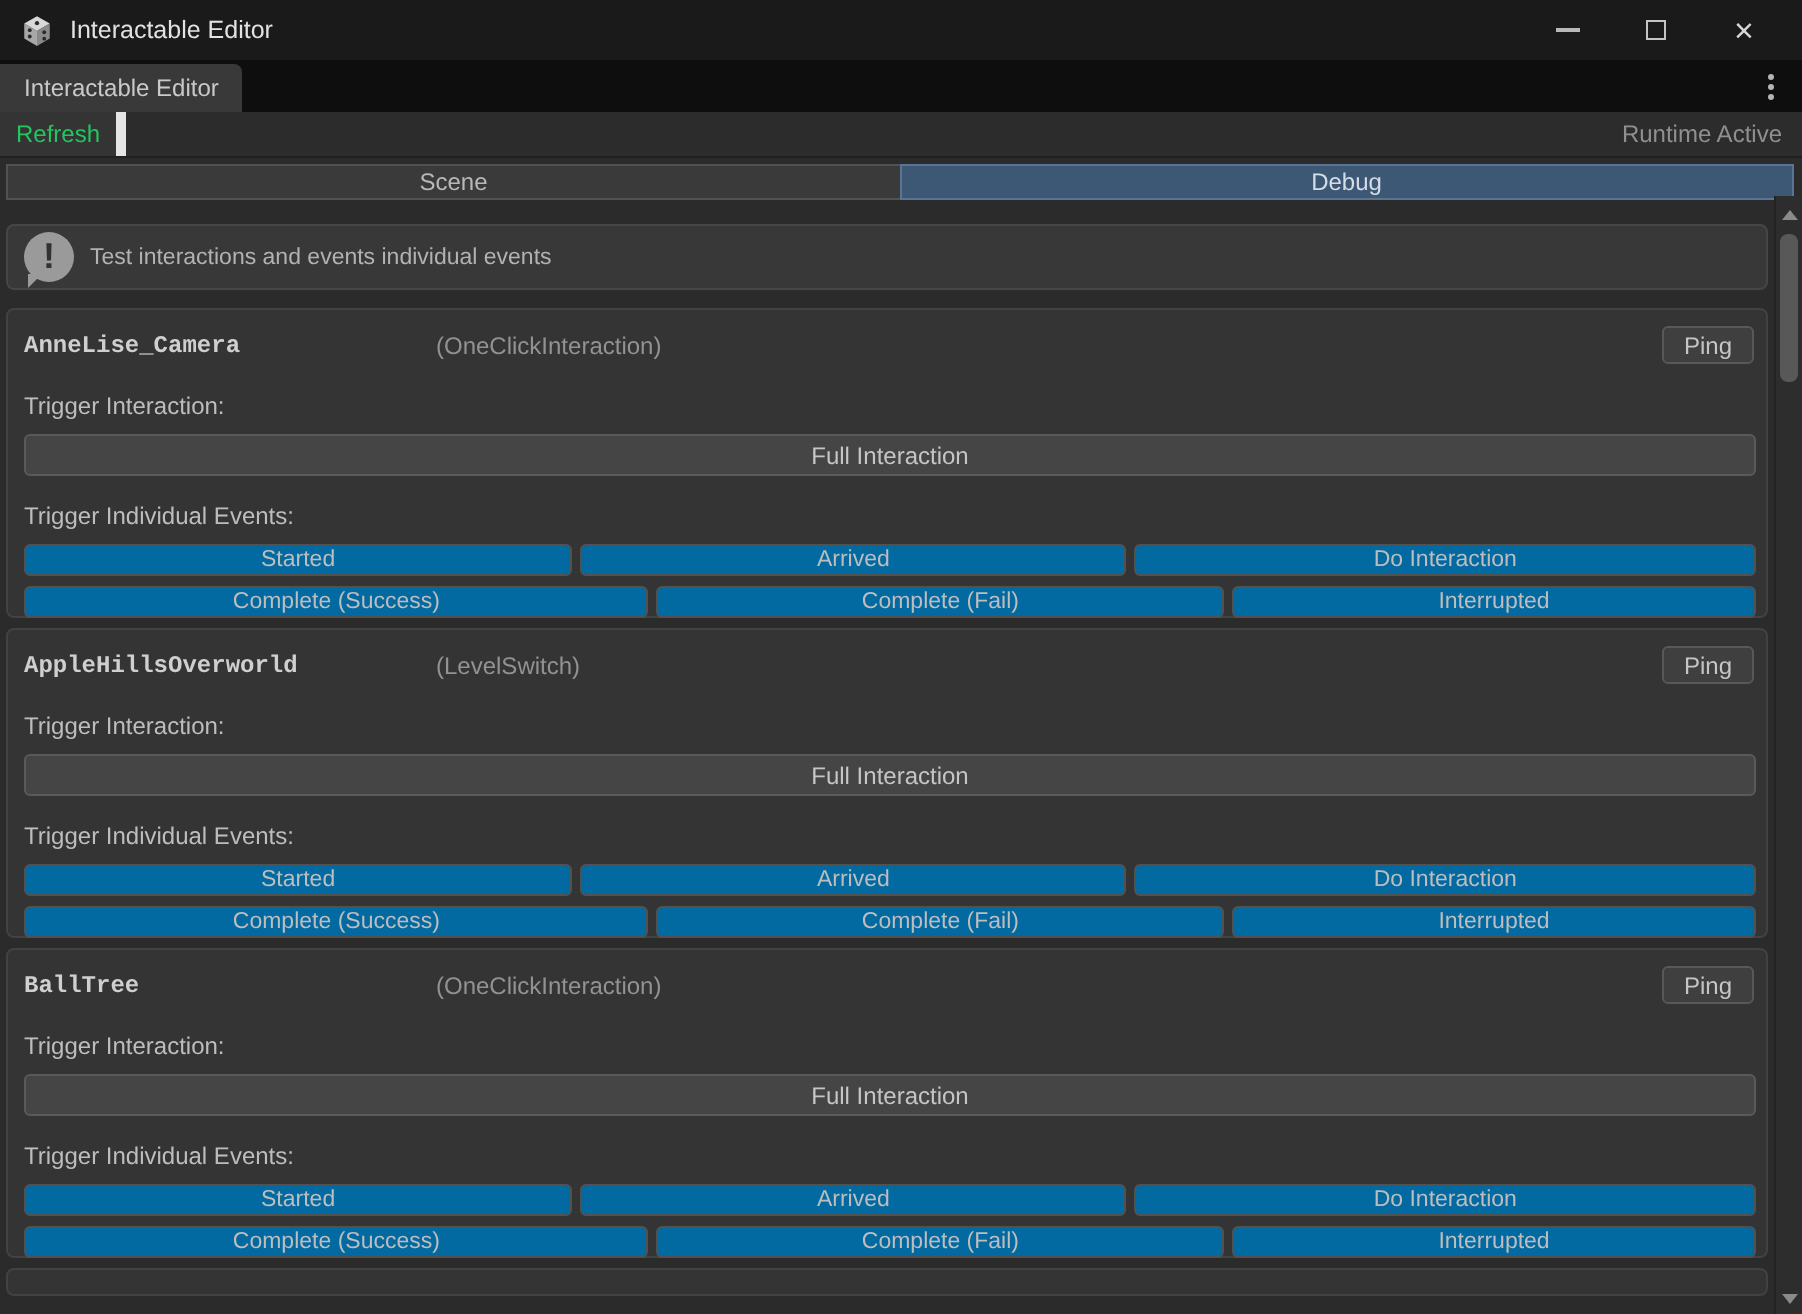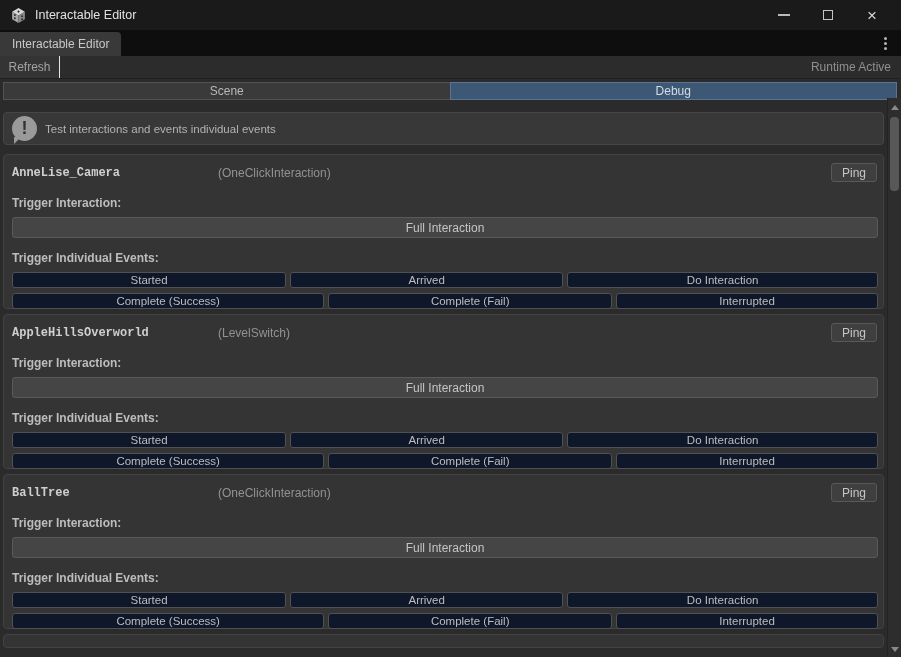"Refresh" .btn-refresh { border-right: 1px solid #e5e5e5 -> 5px solid #e5e5e5; color: #a3a3a3 -> #22c55e }
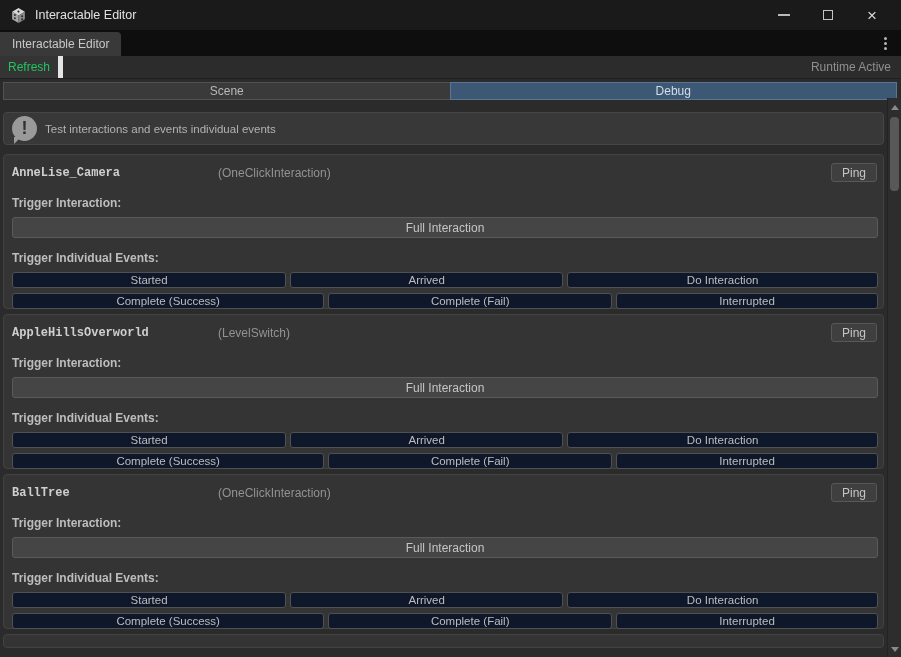"Trigger Interaction:" .label-bold { font-weight: bold -> normal }
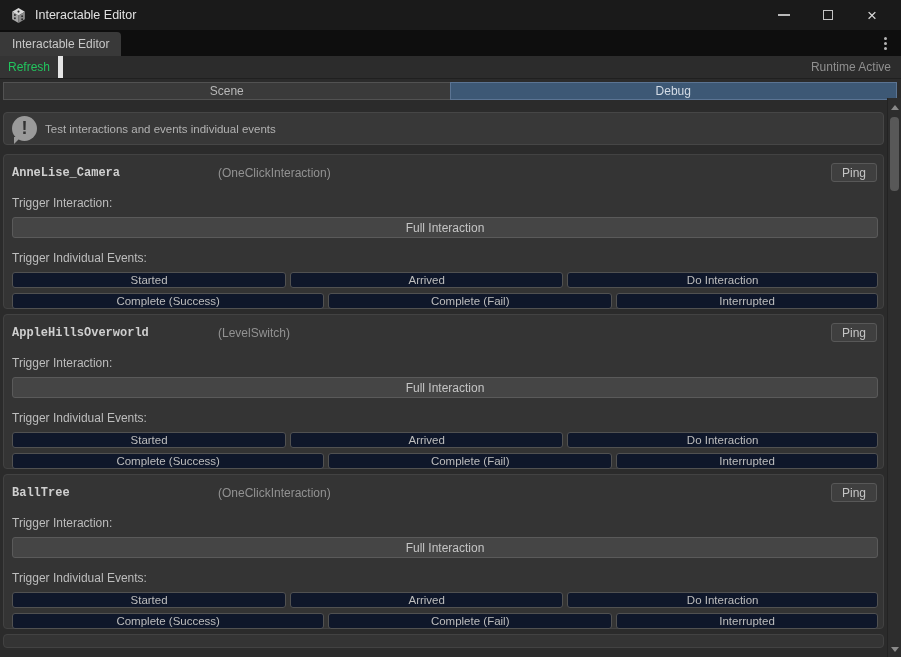"Started" .ev-btn { background: #0f172a -> #0369a1 }
